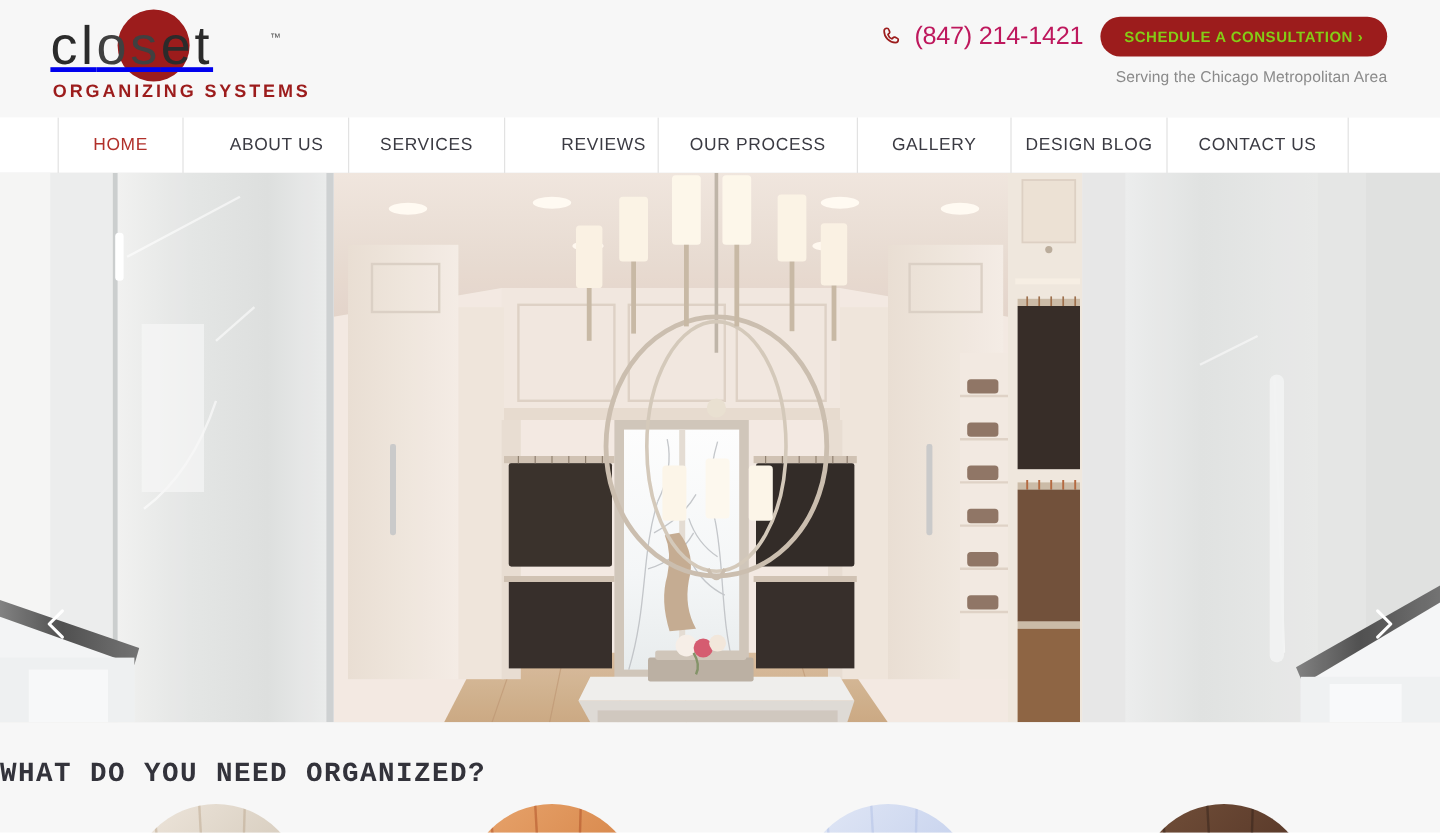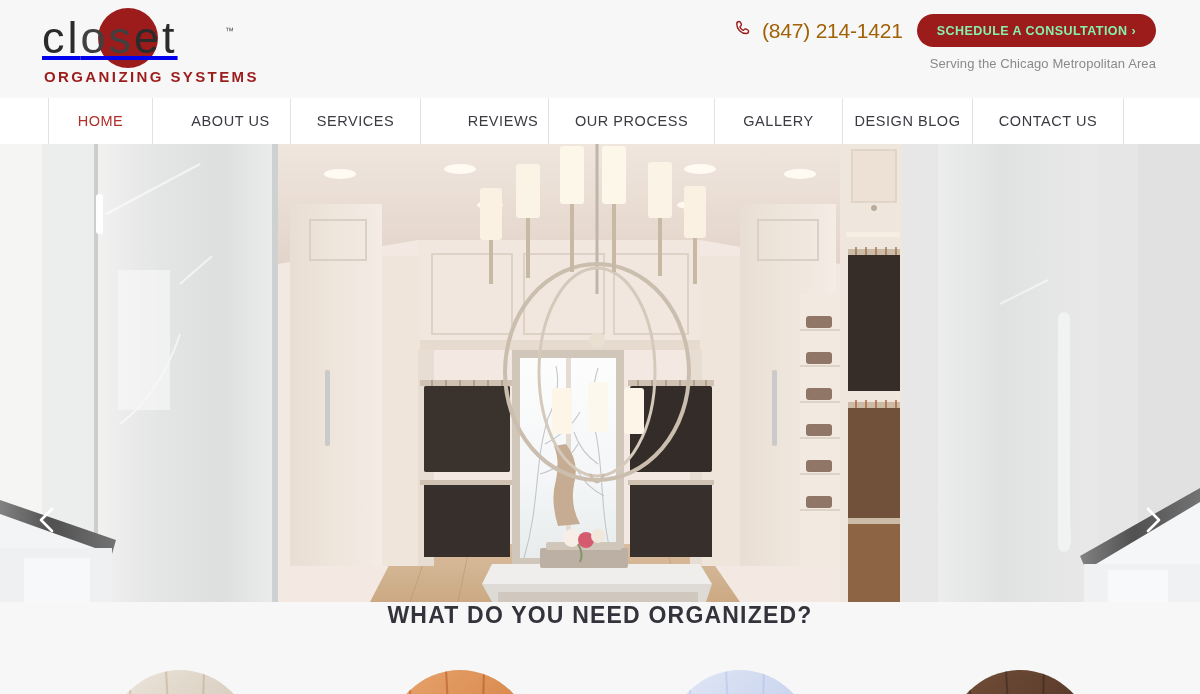"(847) 214-1421" .phone-link { align-items: flex-start -> center; color: #a16207 -> #be185d }
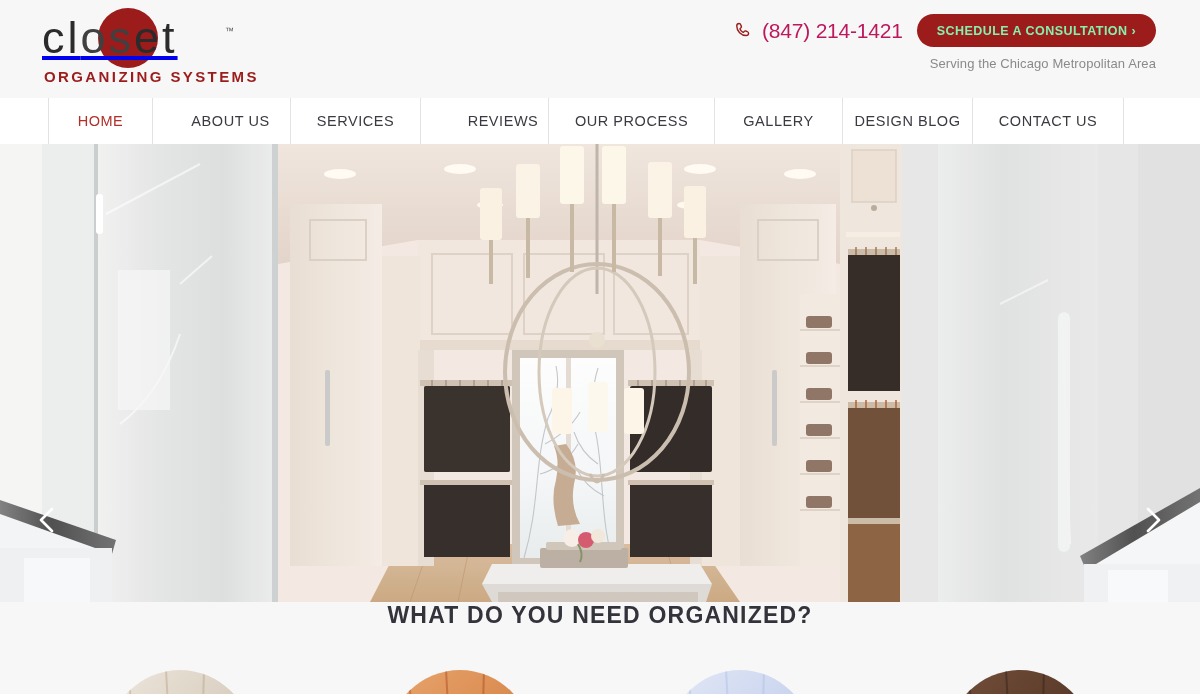"SCHEDULE A CONSULTATION ›" .cta-btn { color: #86efac -> #84cc16 }
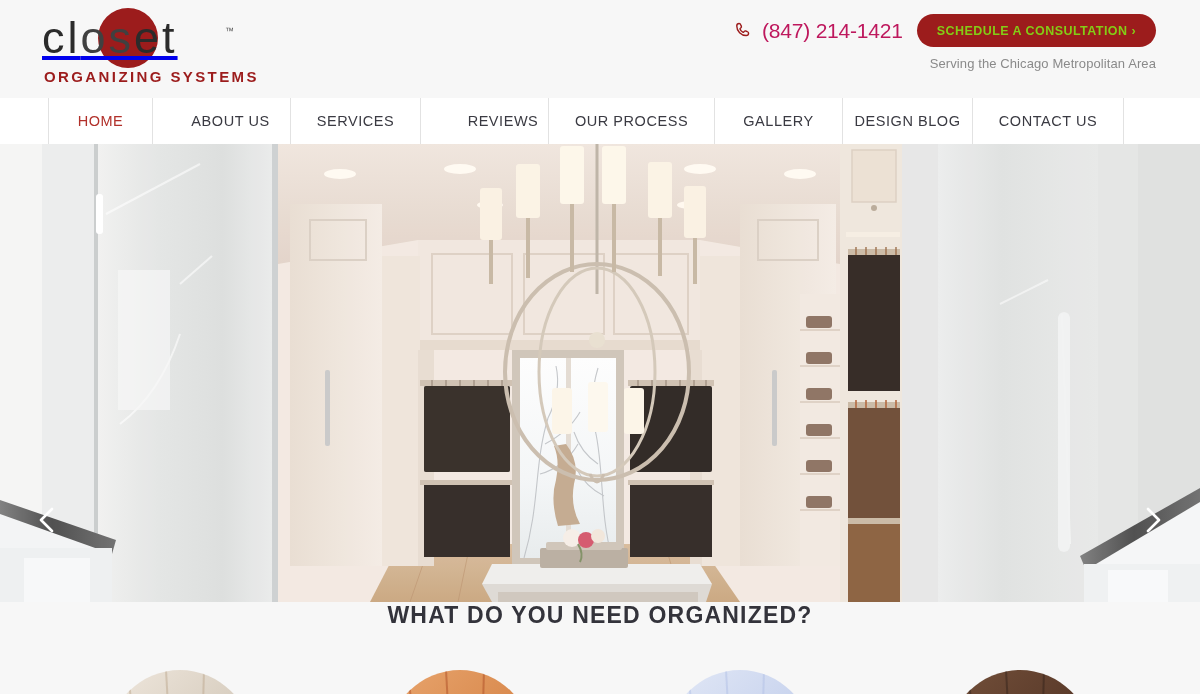"WHAT DO YOU NEED ORGANIZED?" .organized h2 { font-family: none -> Liberation Mono, monospace; margin-top: none -> 30px; text-align: center -> none }
